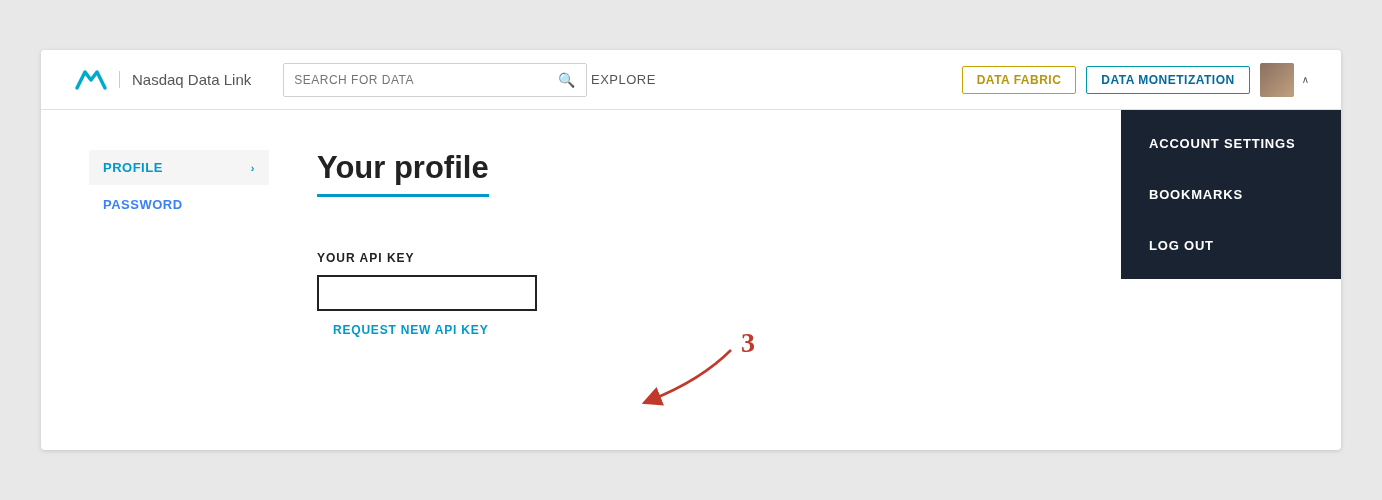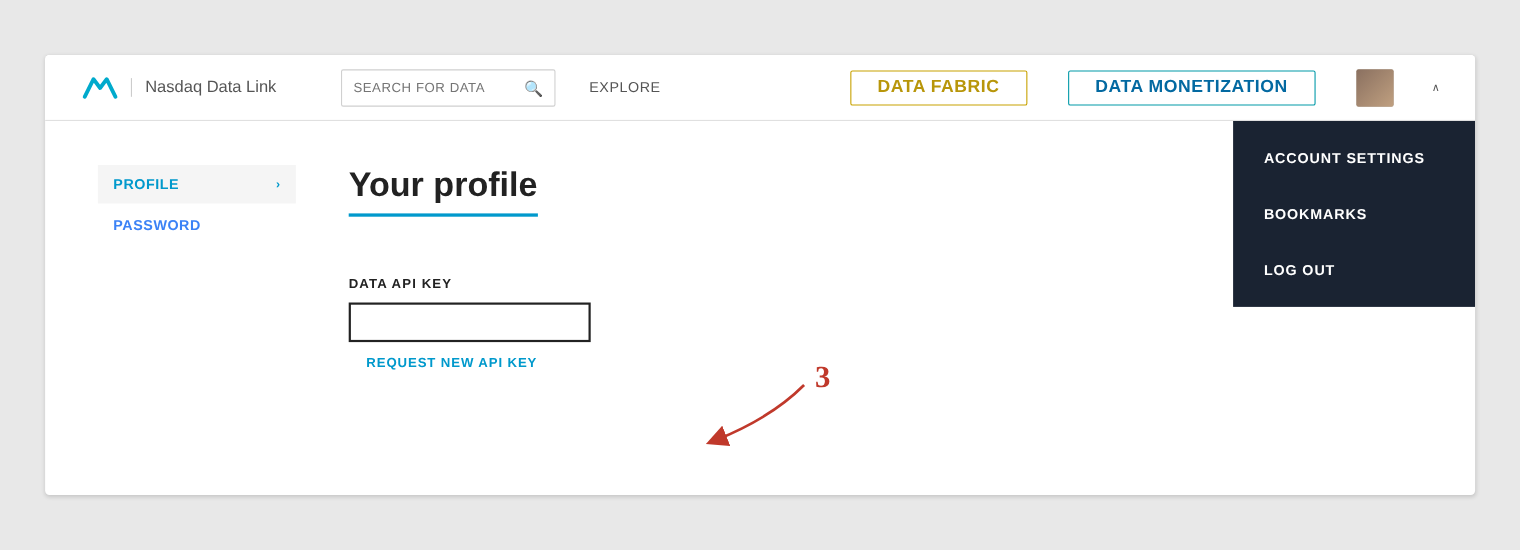"Nasdaq Data Link" .navbar { gap: 27px -> none }
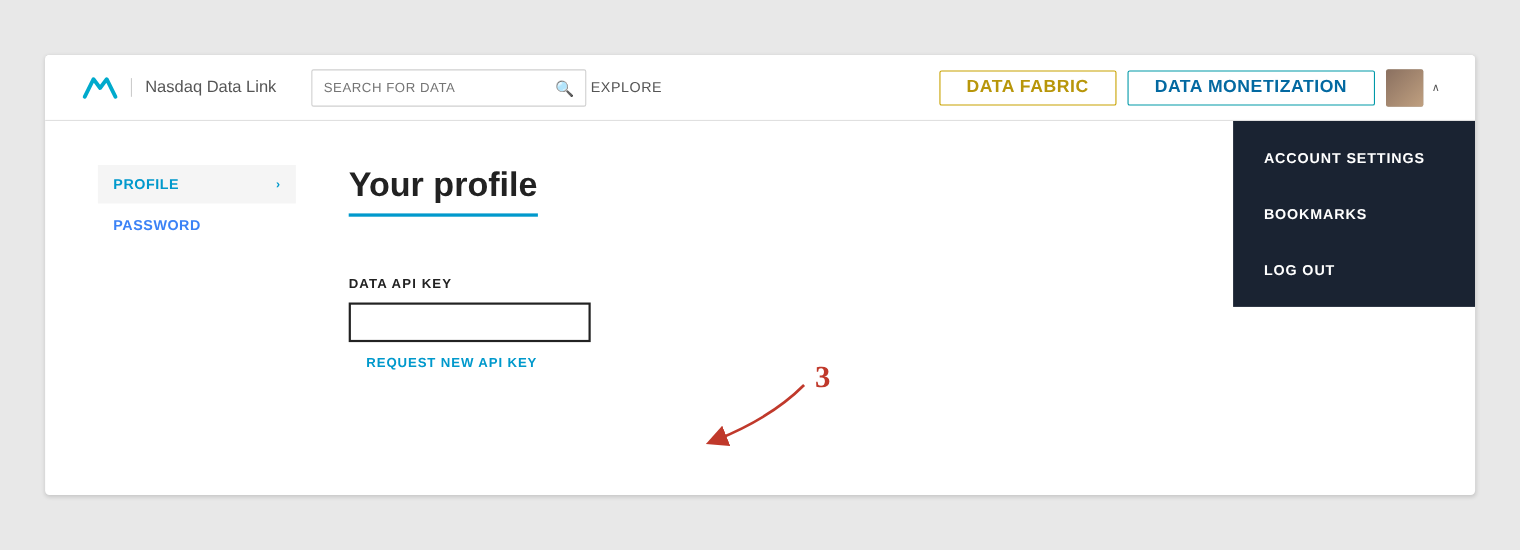"DATA FABRIC" .navbar-btn { font-size: 16px -> 12px; padding: 6px 24px -> 6px 14px }
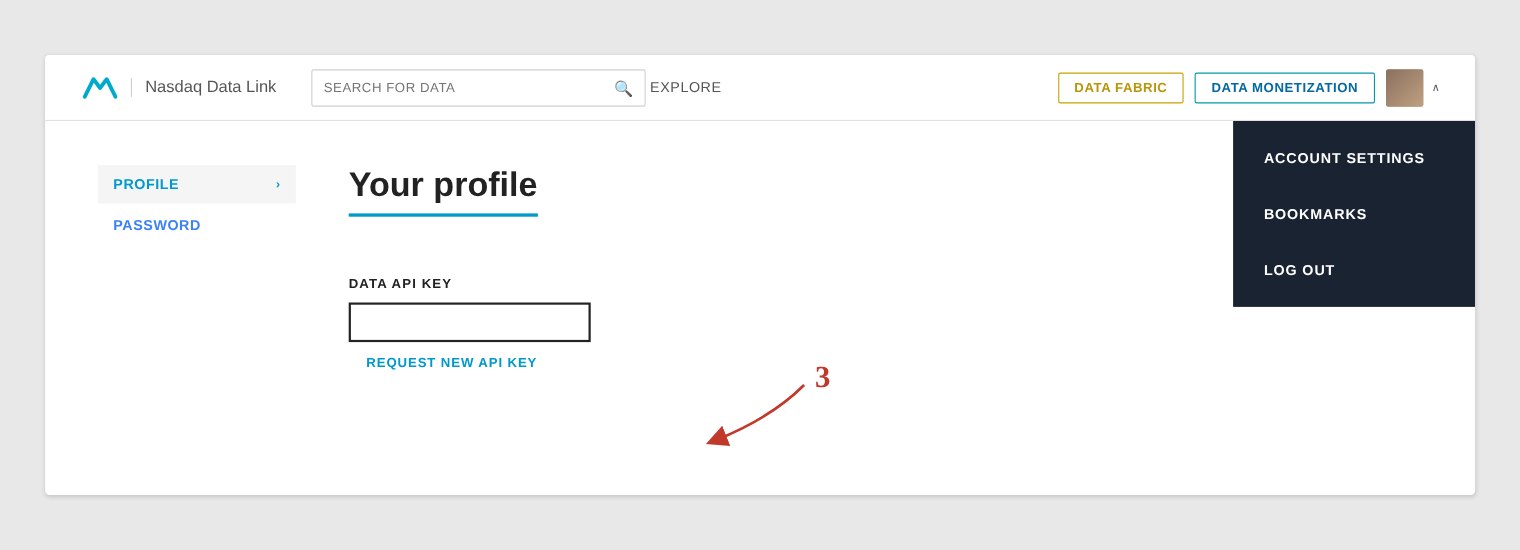"DATA API KEY" div.api-key-label { text: DATA -> YOUR }
